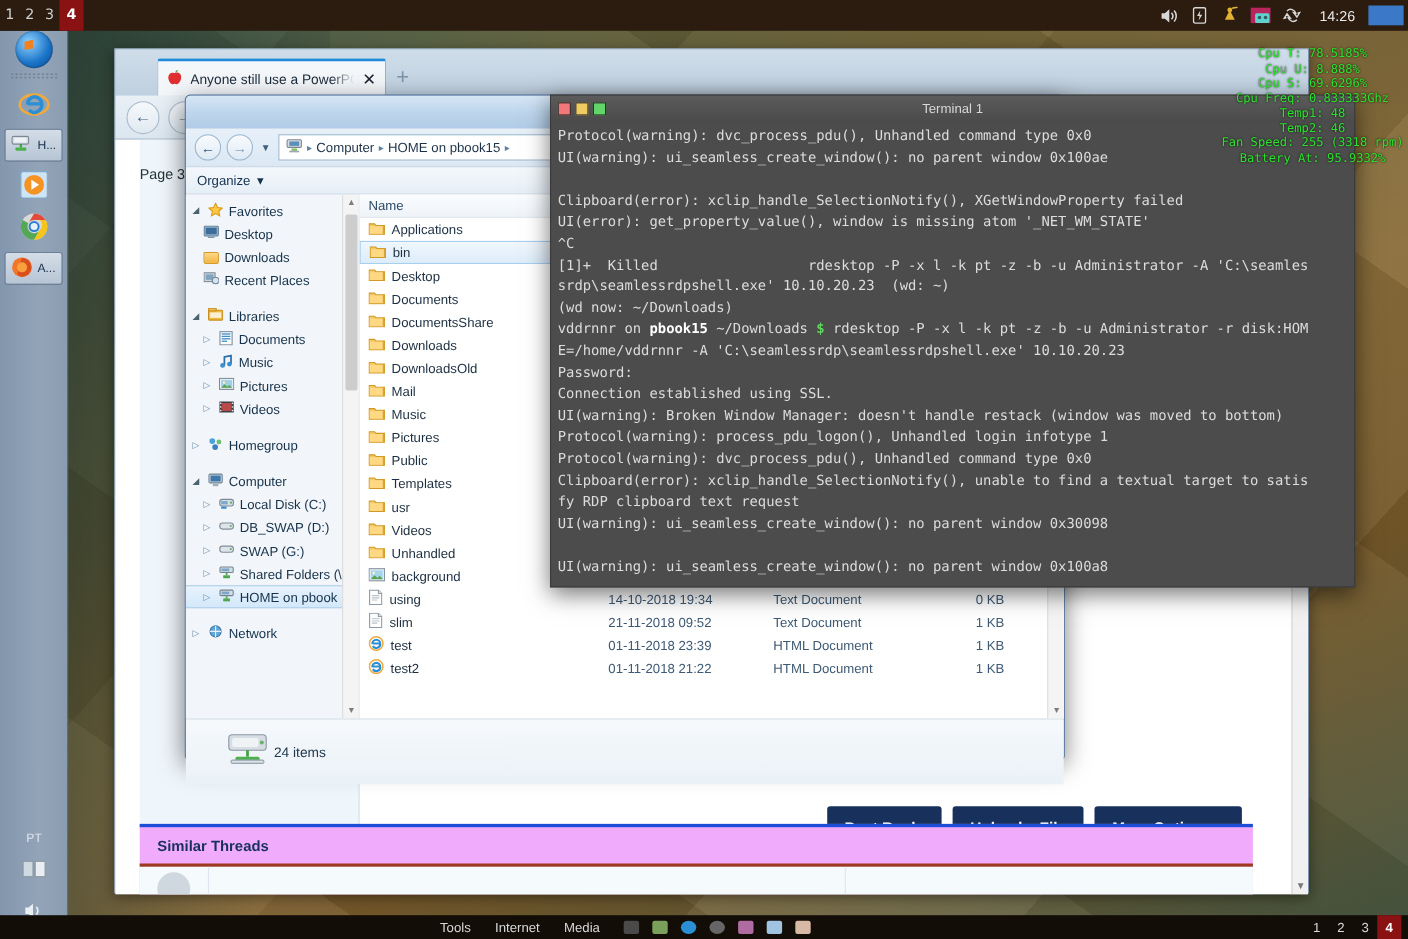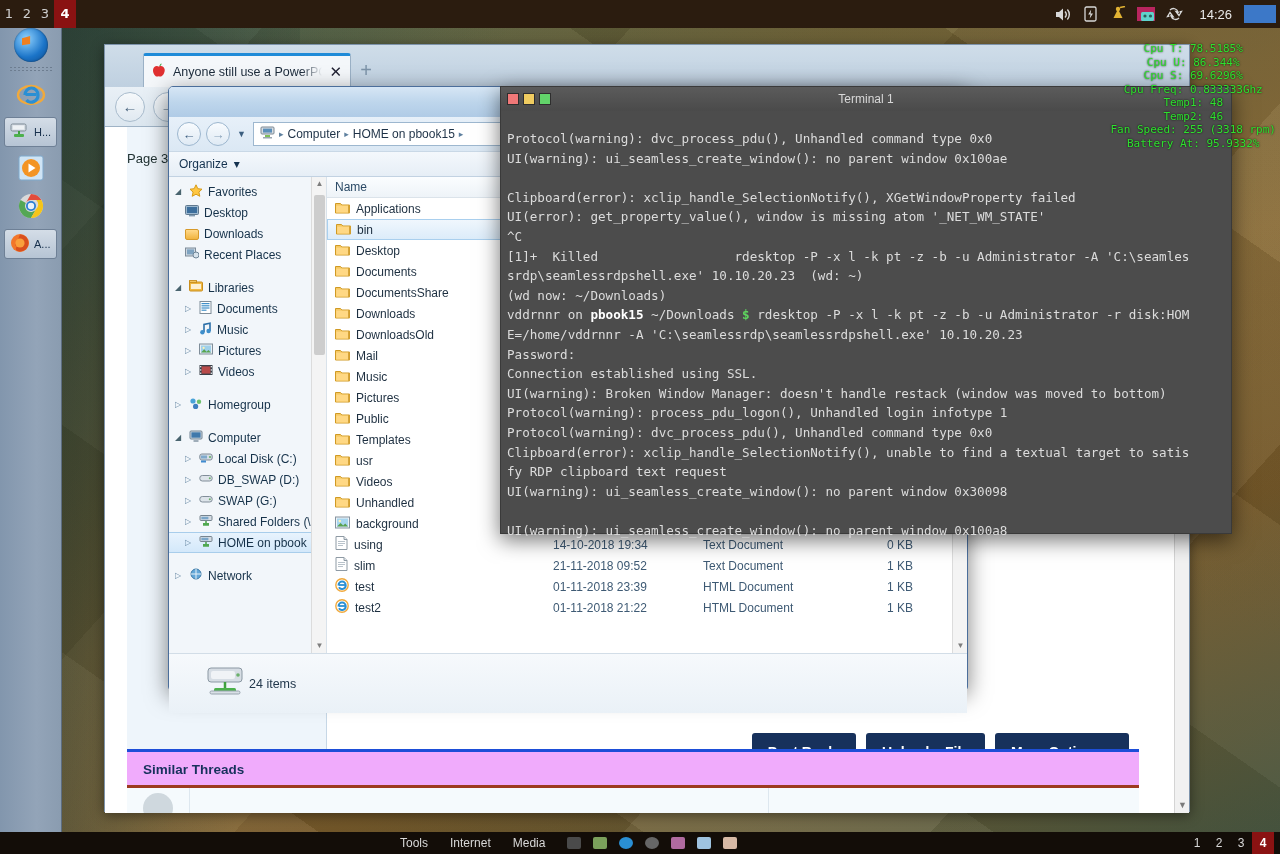"Cpu U: 86.344%" div { text: 86.344% -> 8.888% }
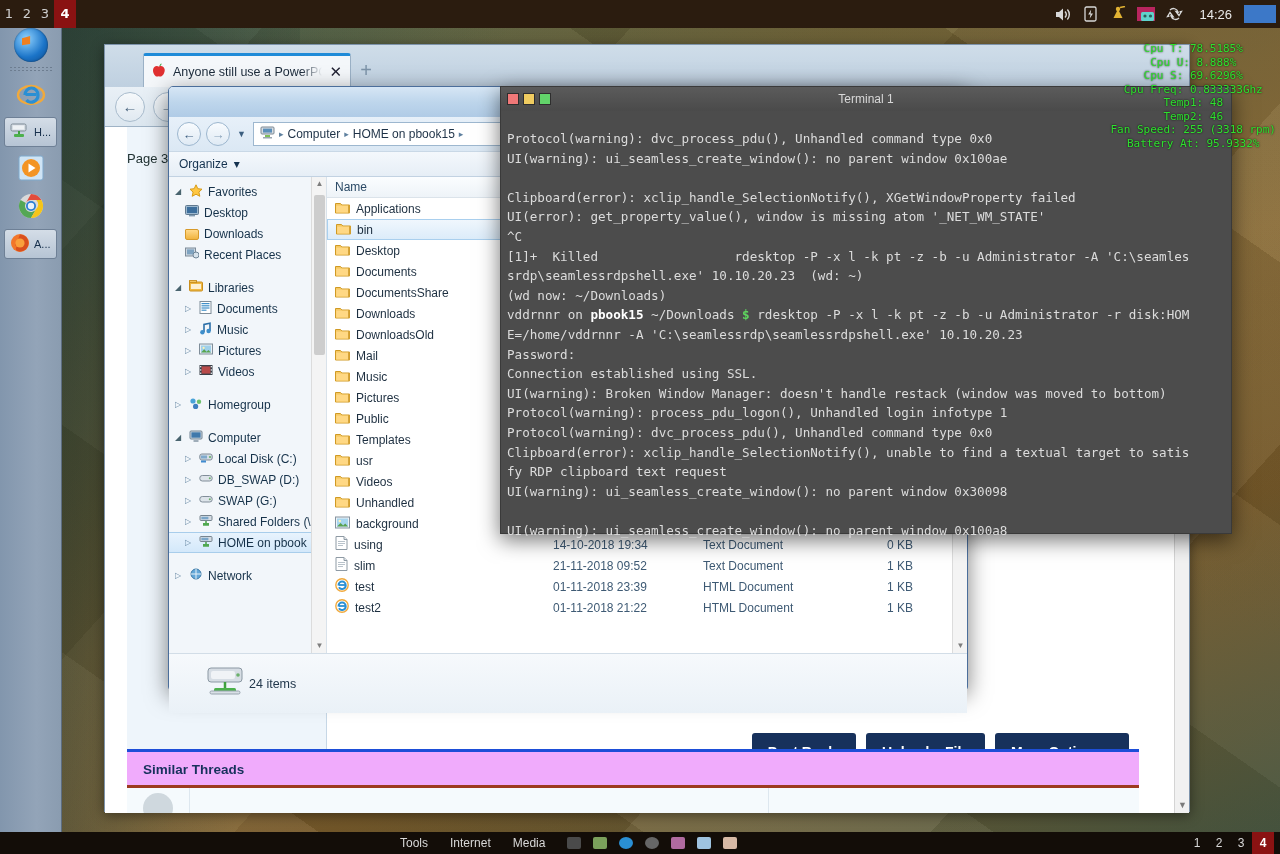"Protocol(warning): dvc_process_pdu()," .term-body { margin-top: 16px -> none }
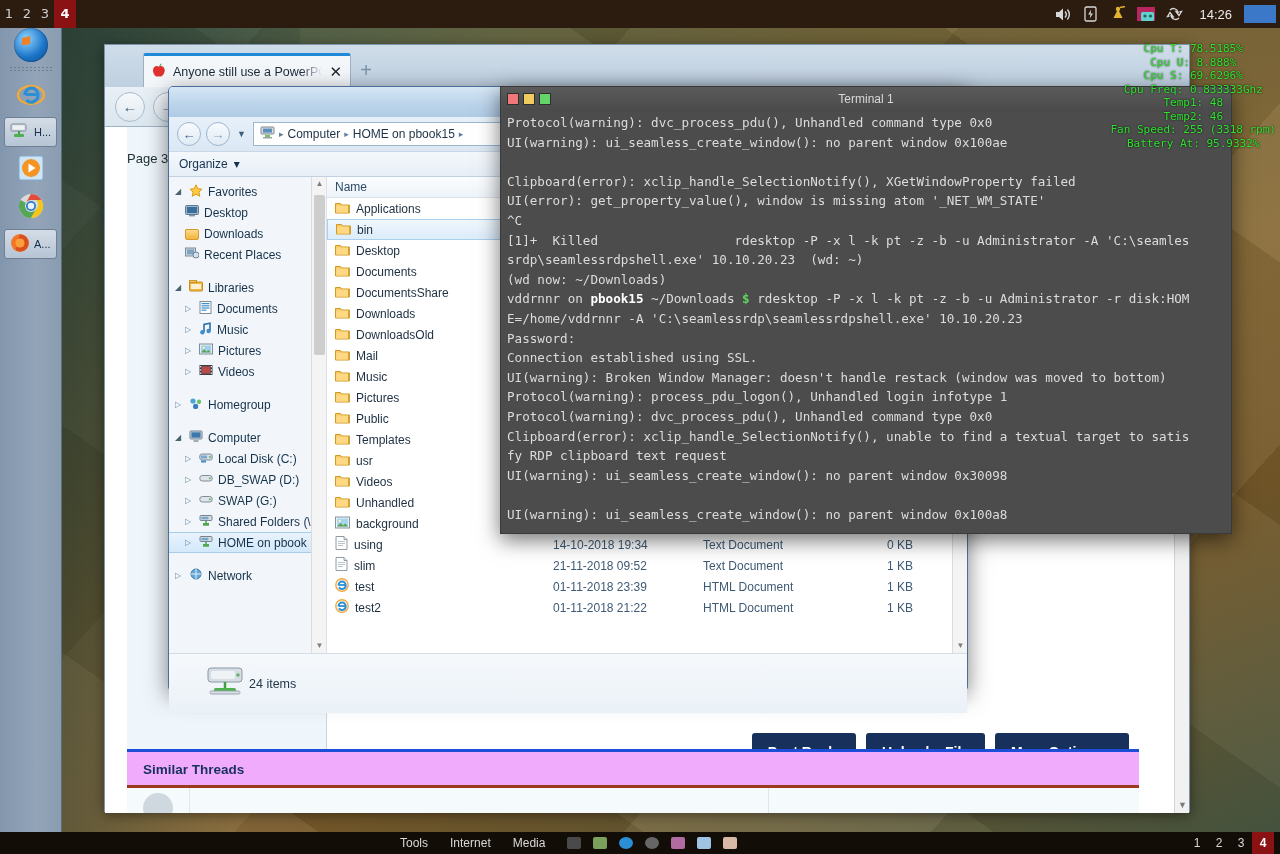"PT" div.dock-bottom { html: none -> <div> <div>PT</div> <div> <span> <svg> <rect></rect> <rect></rect> </svg> </span> </div> <div> <span> <svg> <path></path> <path></path> </svg> </span> </div> </div> }
